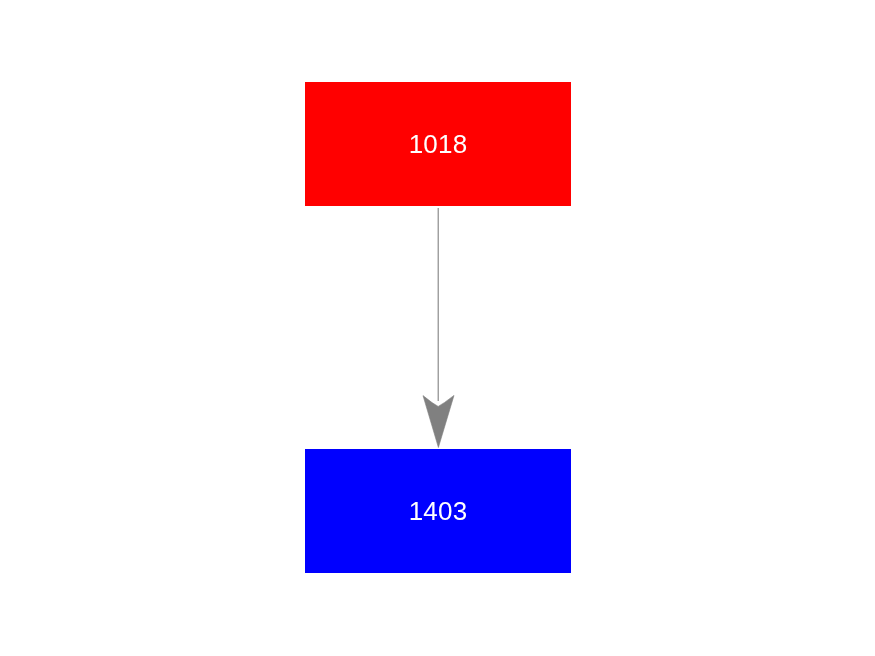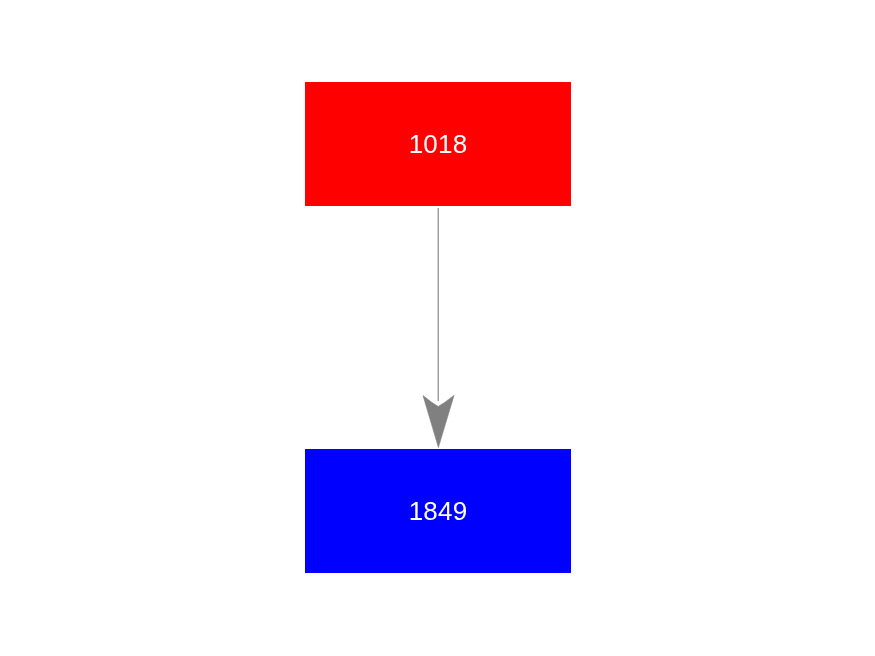"1849" div.node-label { text: 1849 -> 1403 }
